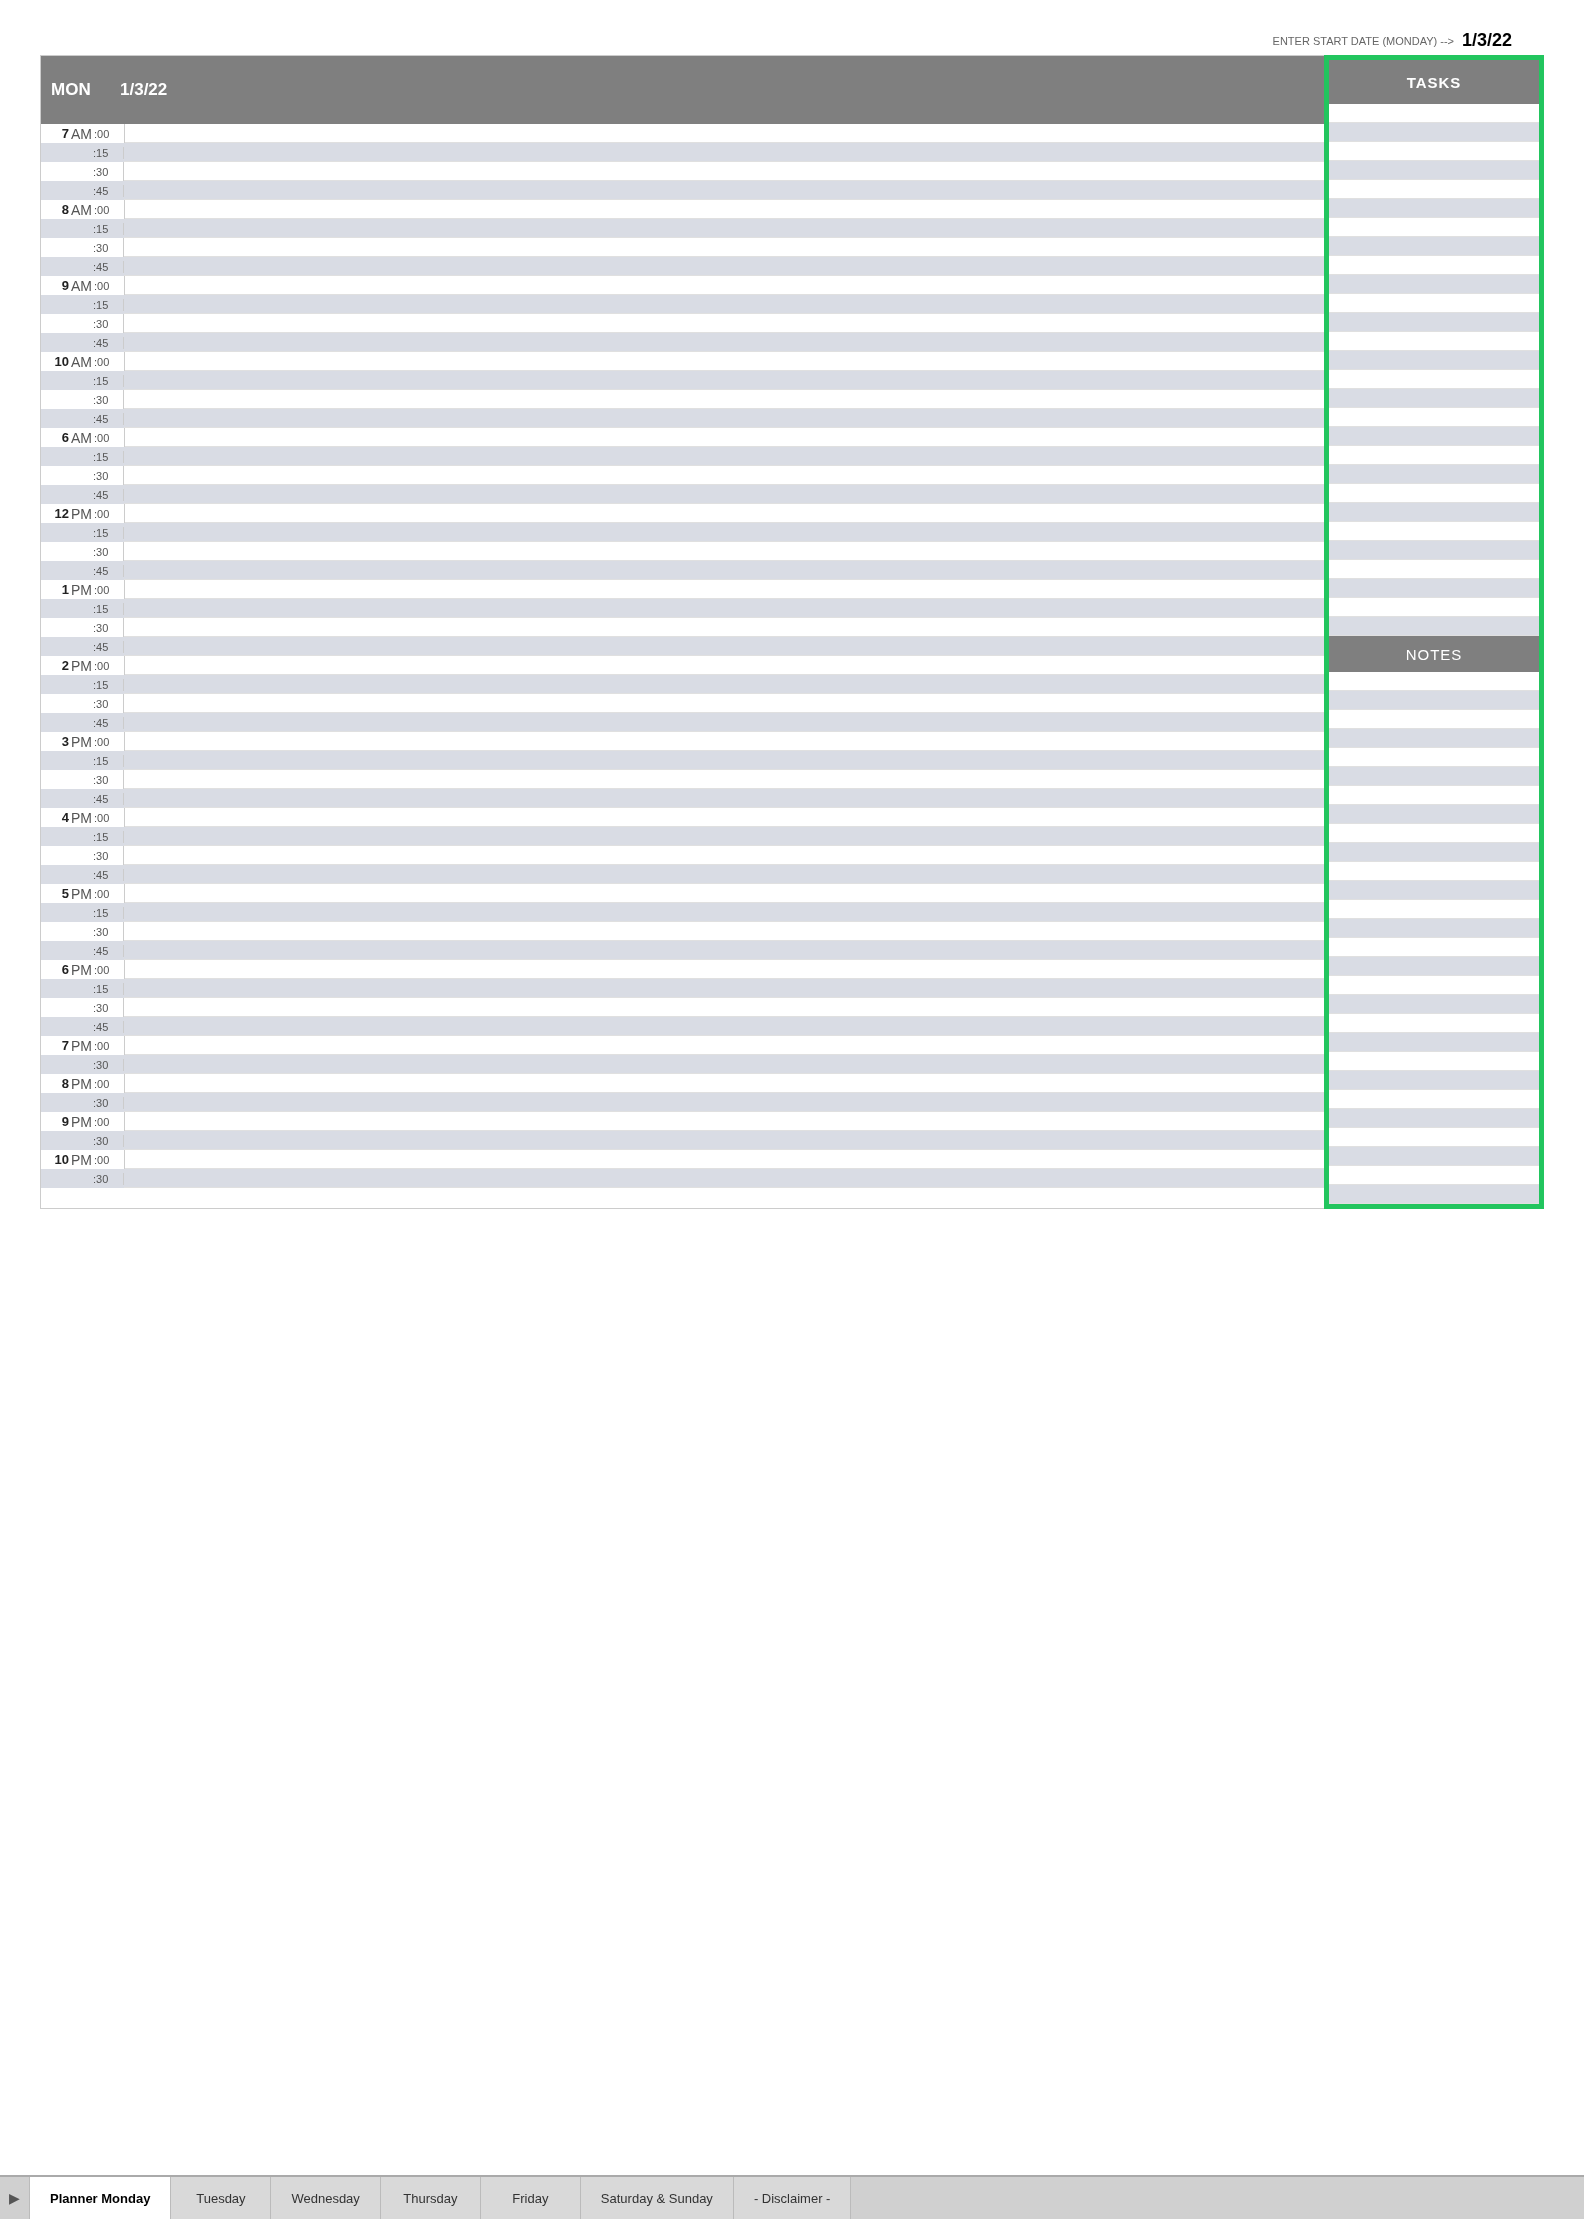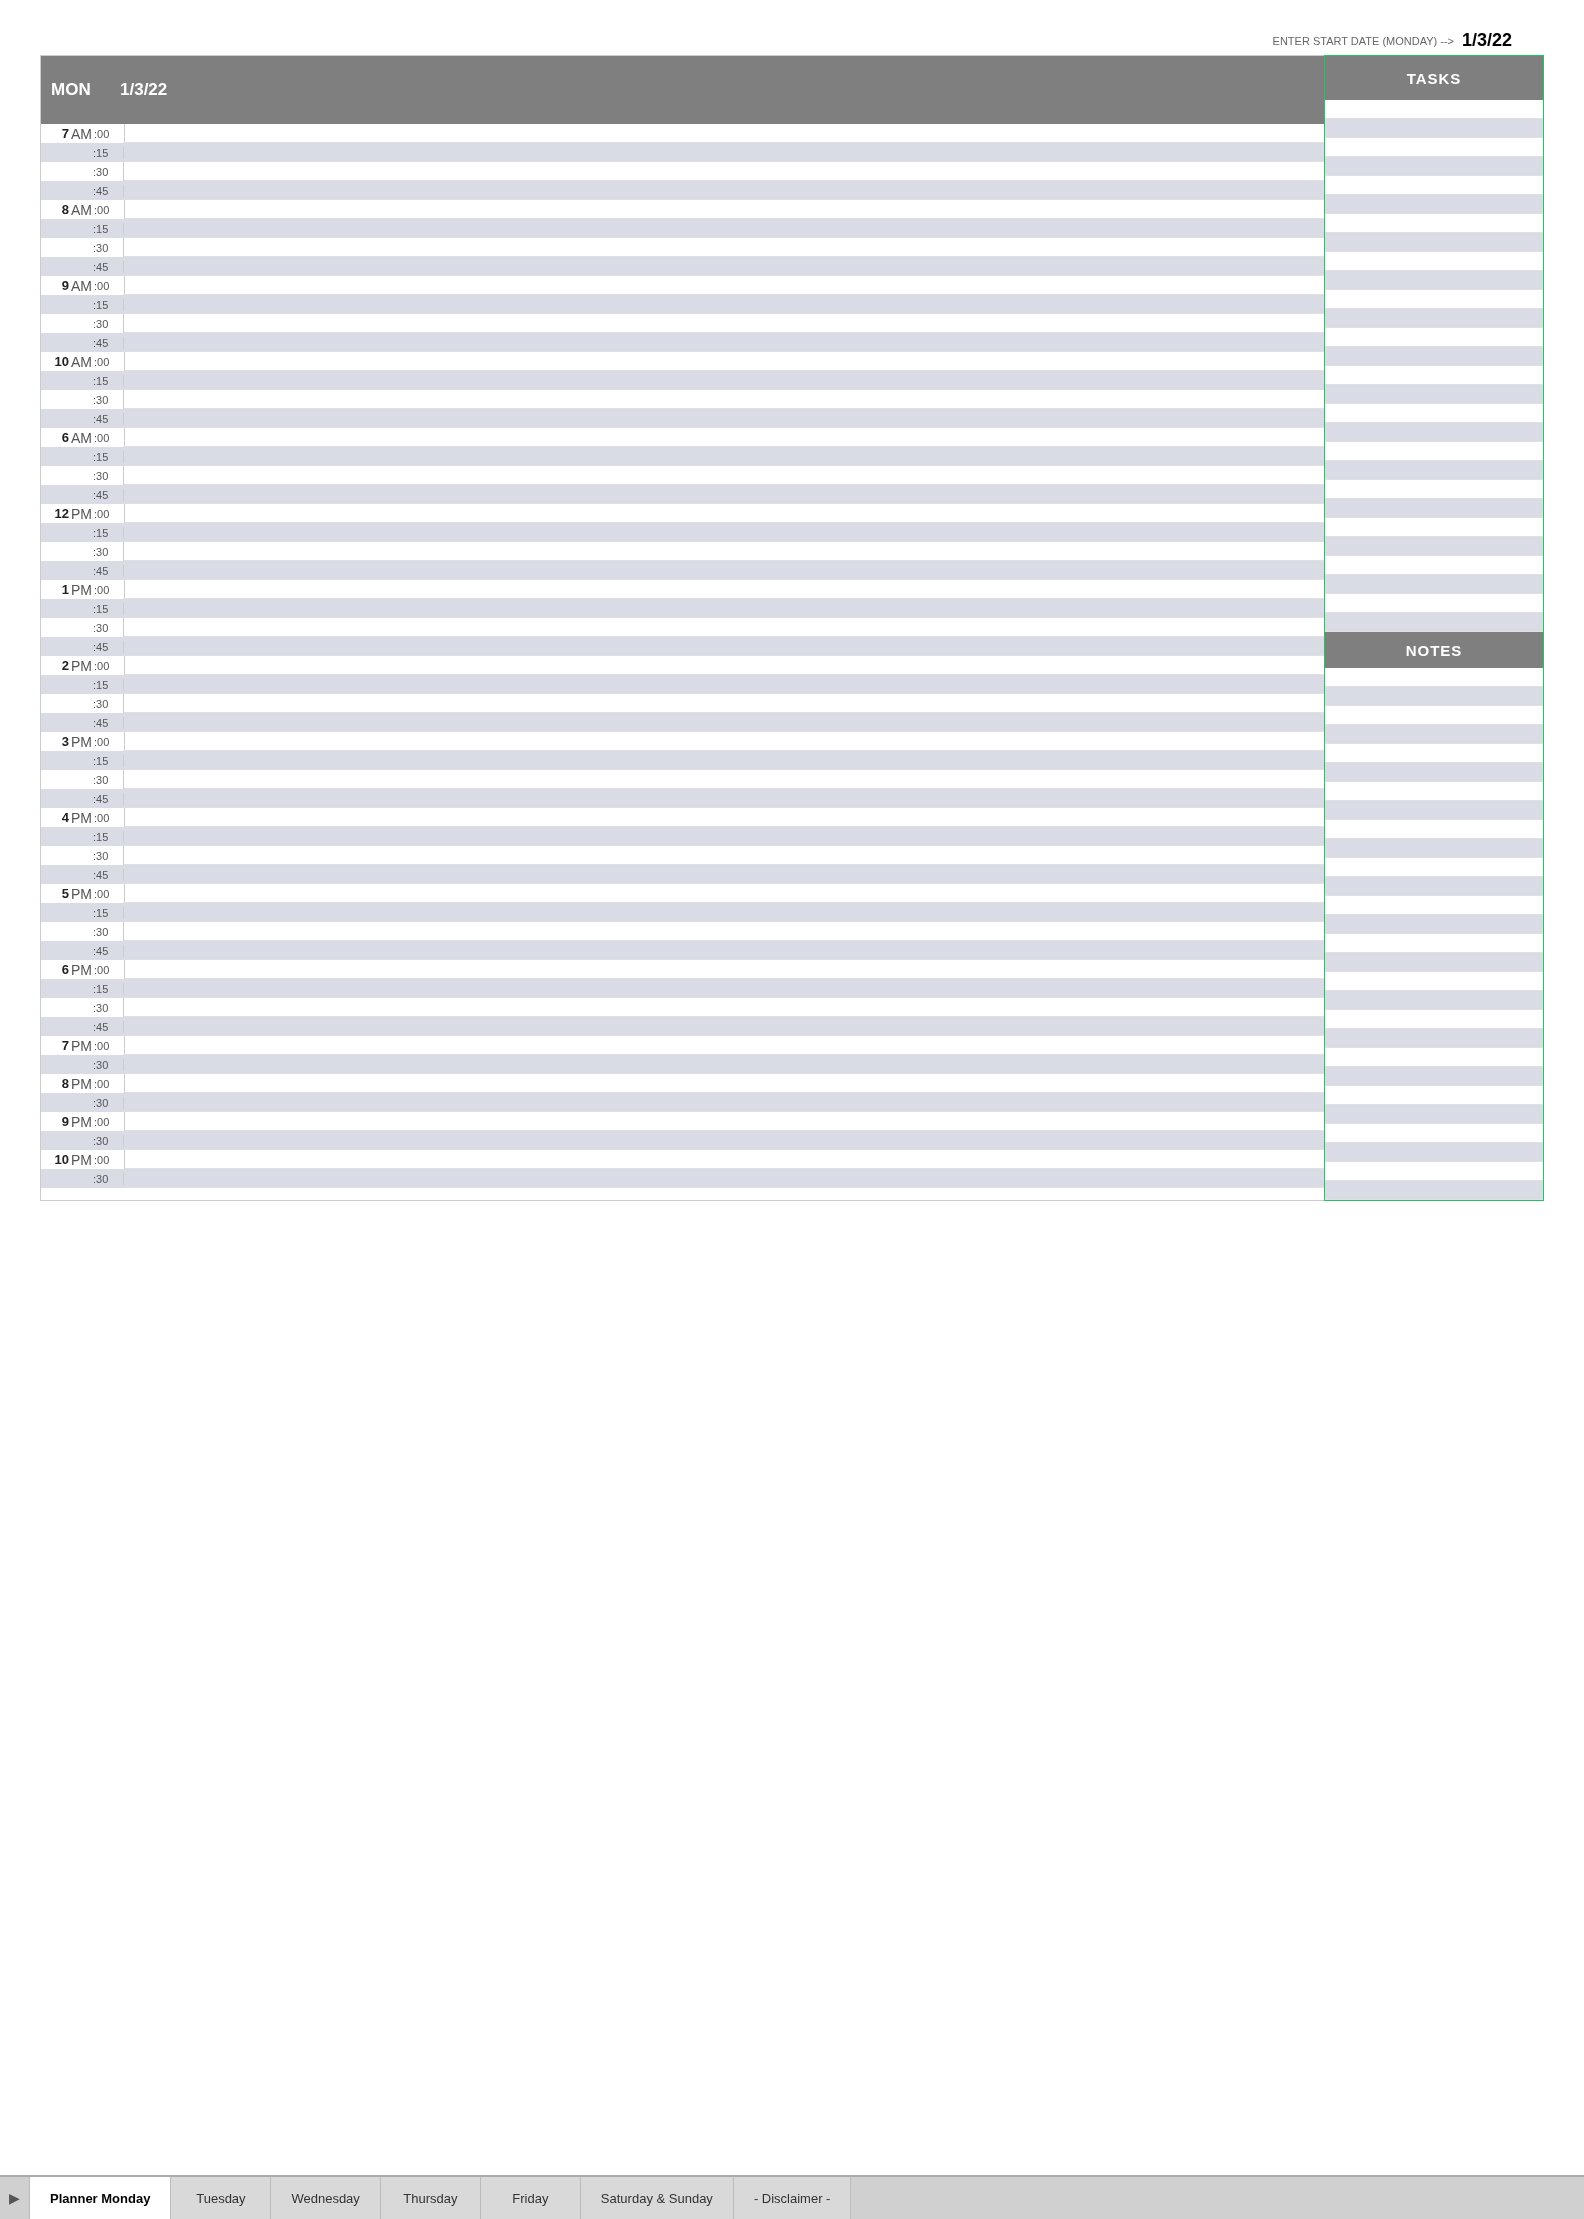"TASKS" .sidebar-section { border: 1px solid #22c55e -> 5px solid #22c55e }
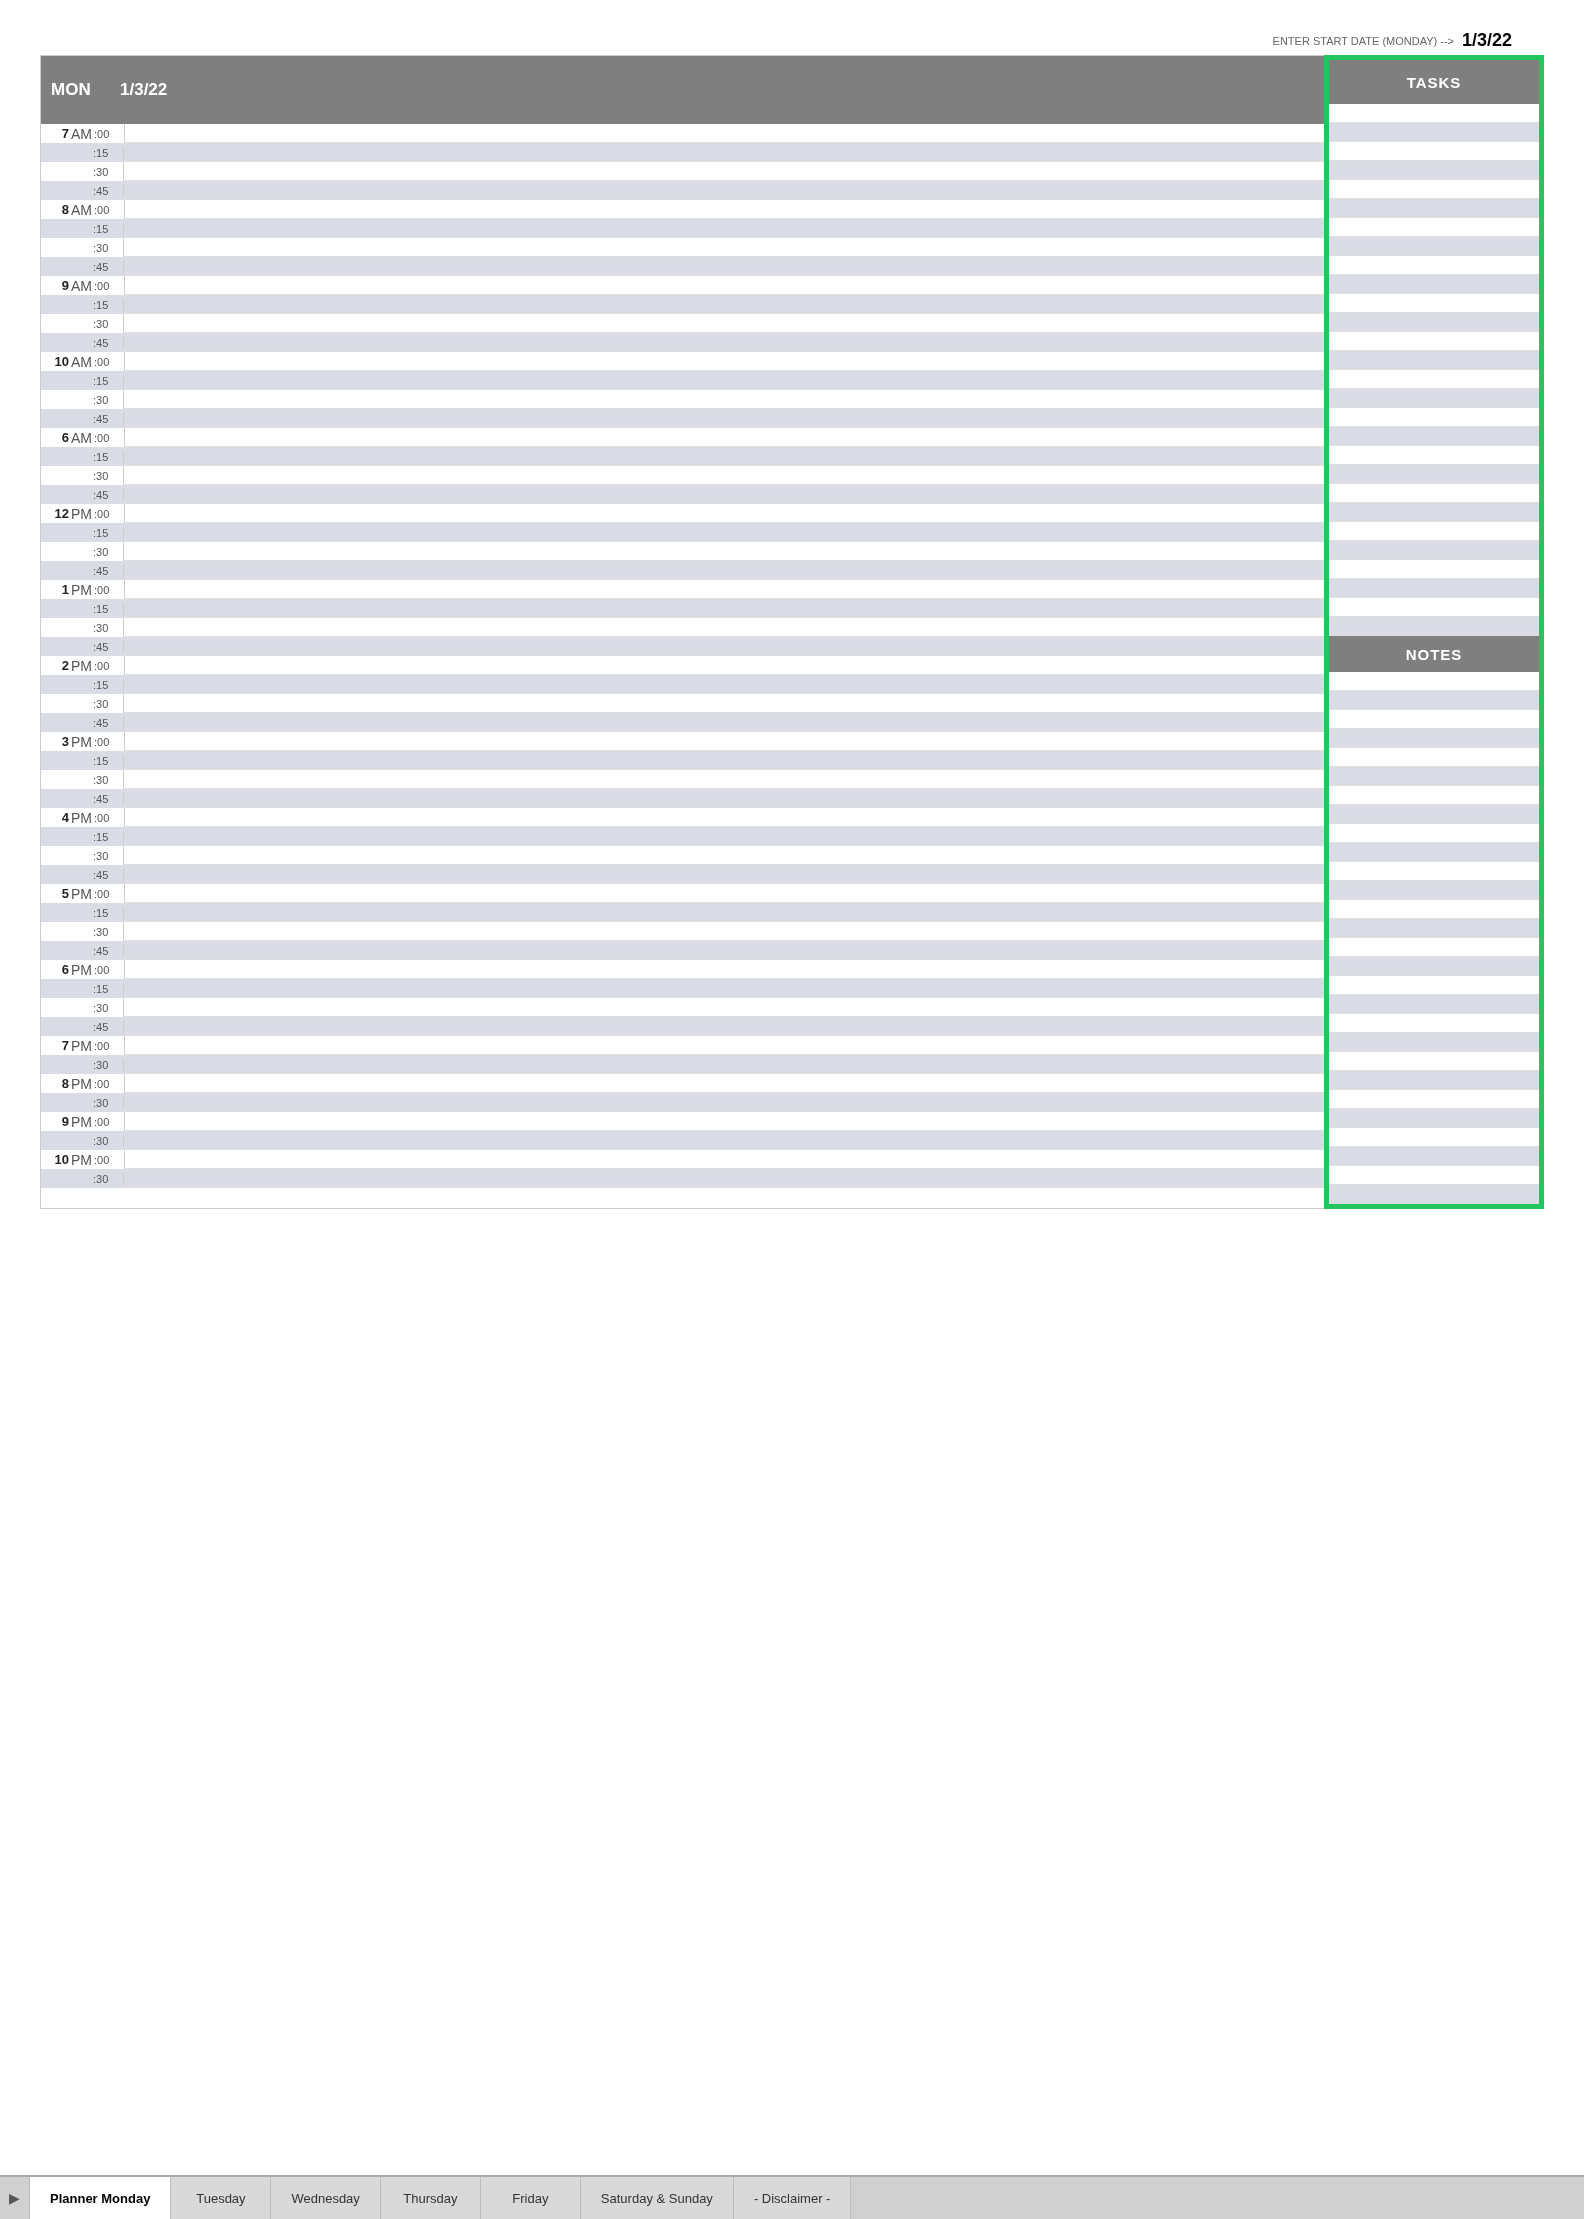"NOTES" .notes-header { font-weight: bold -> normal }
